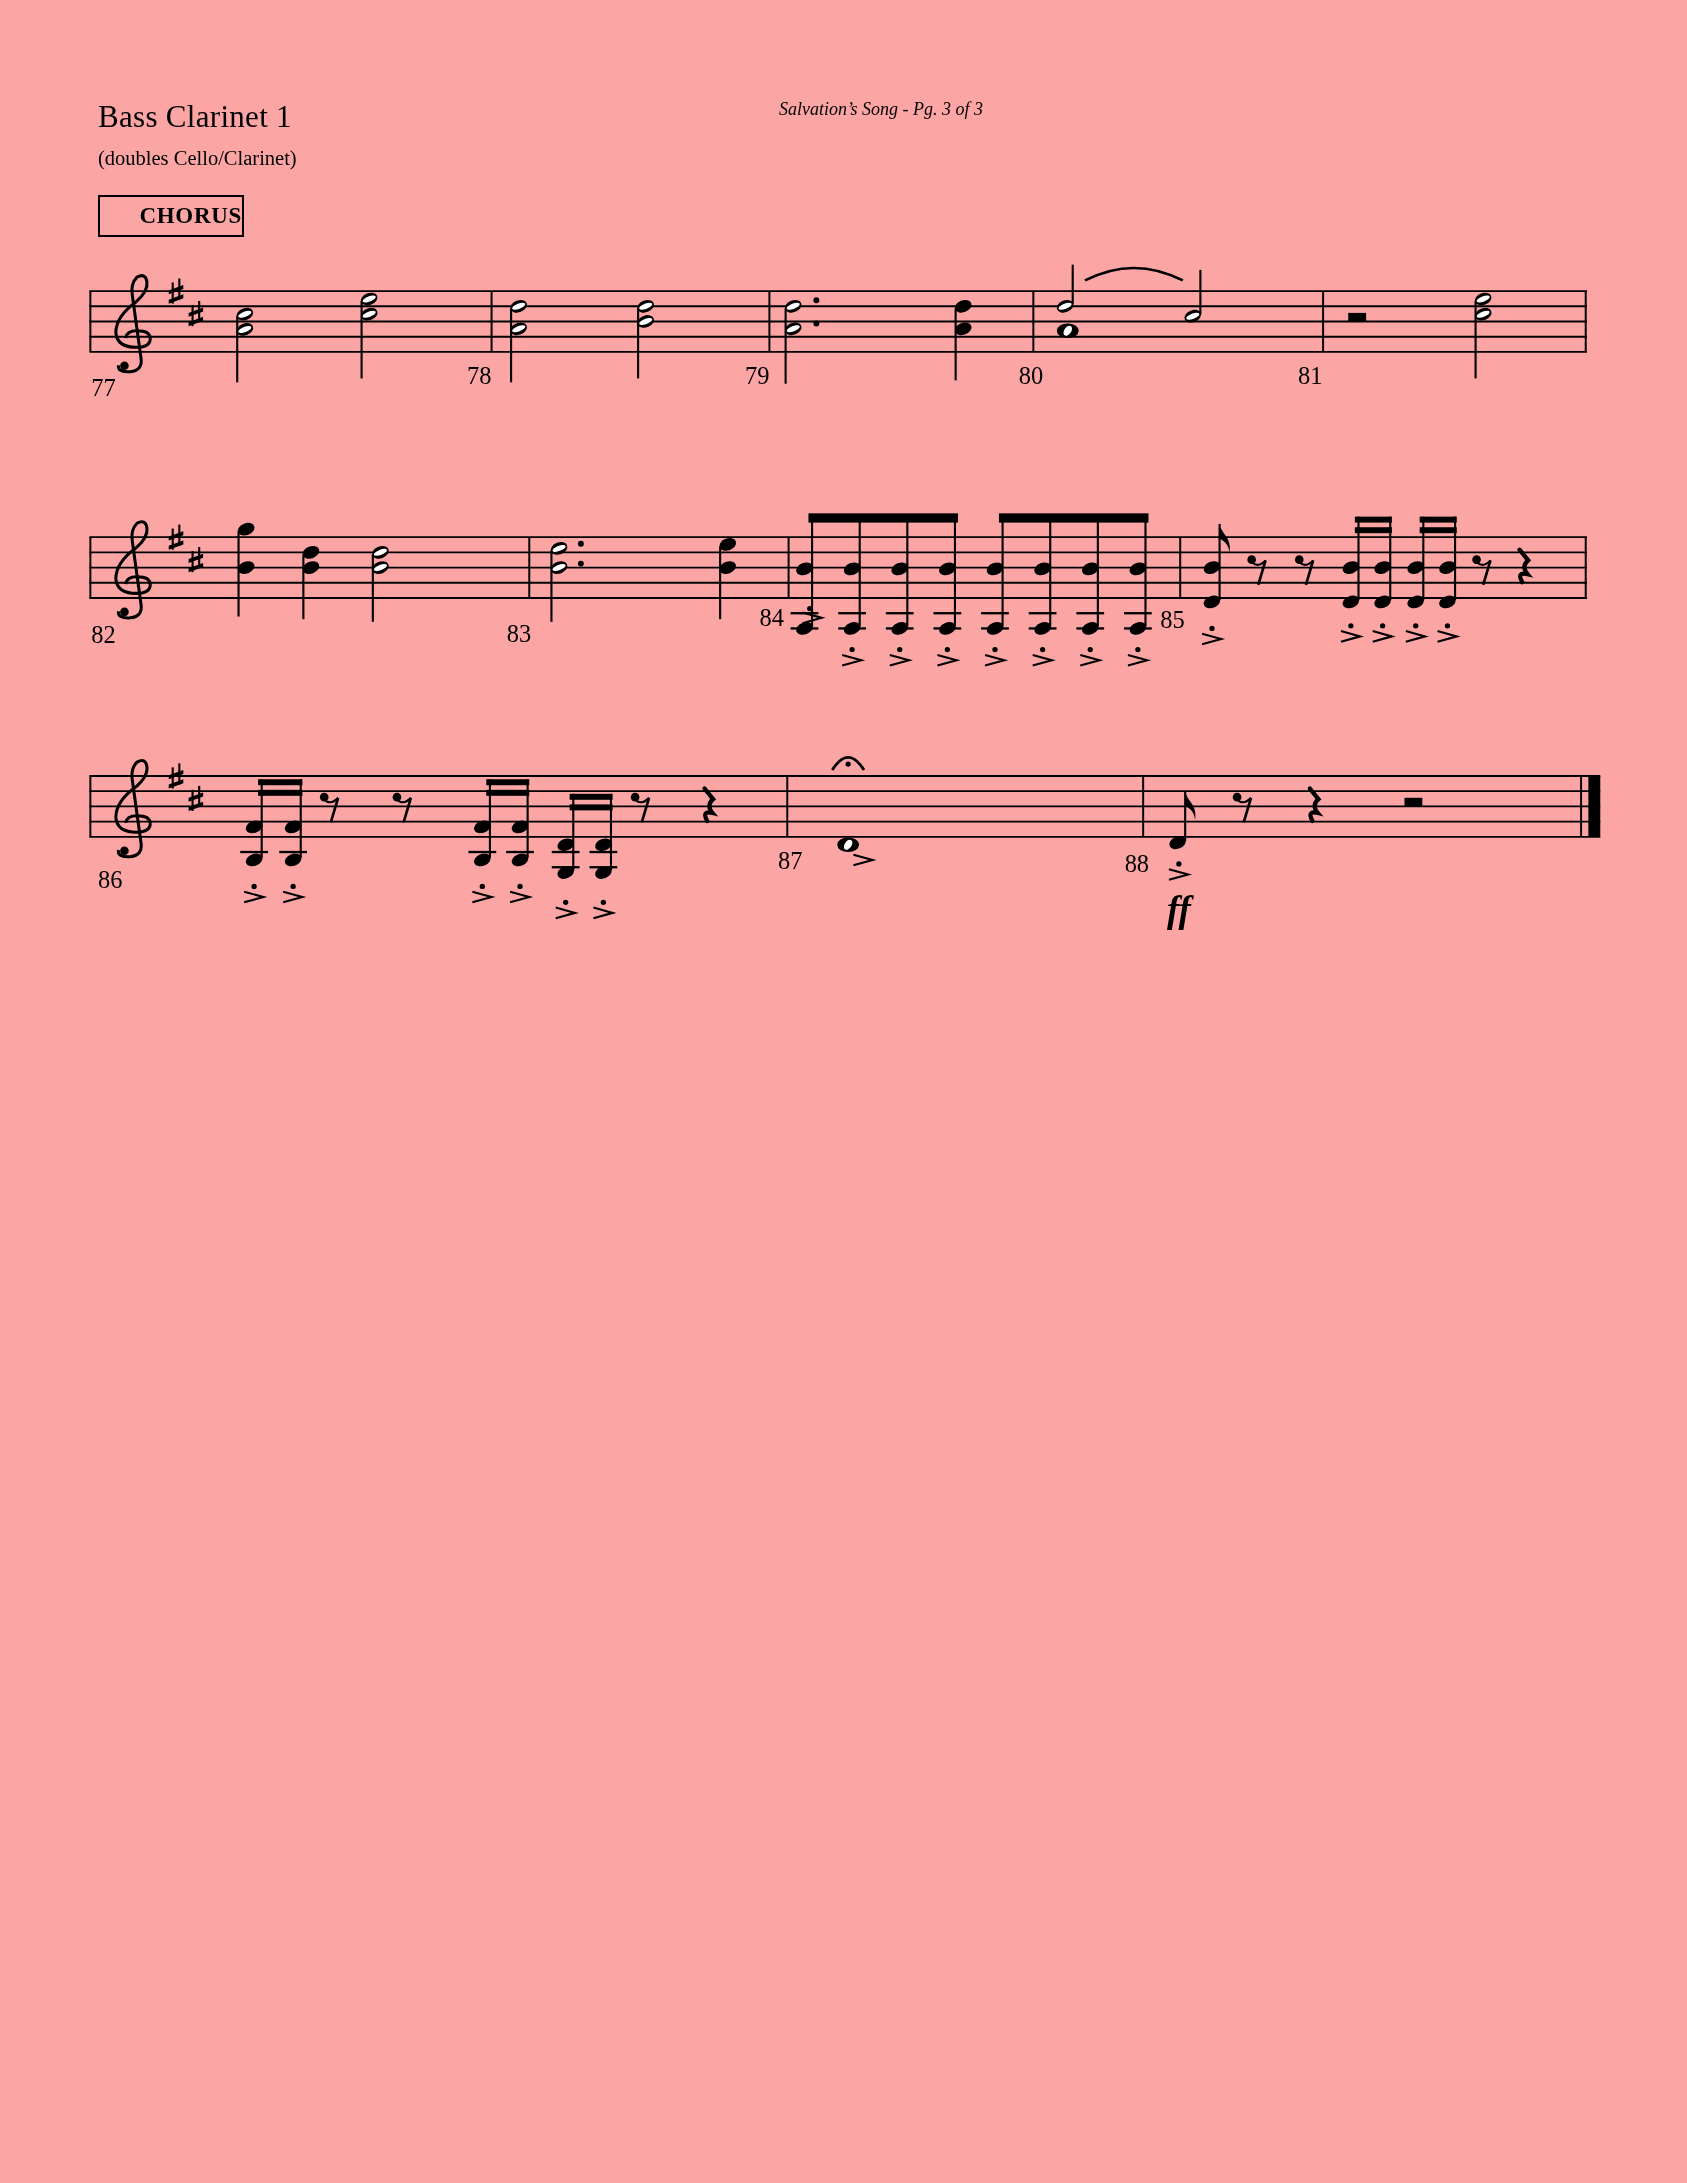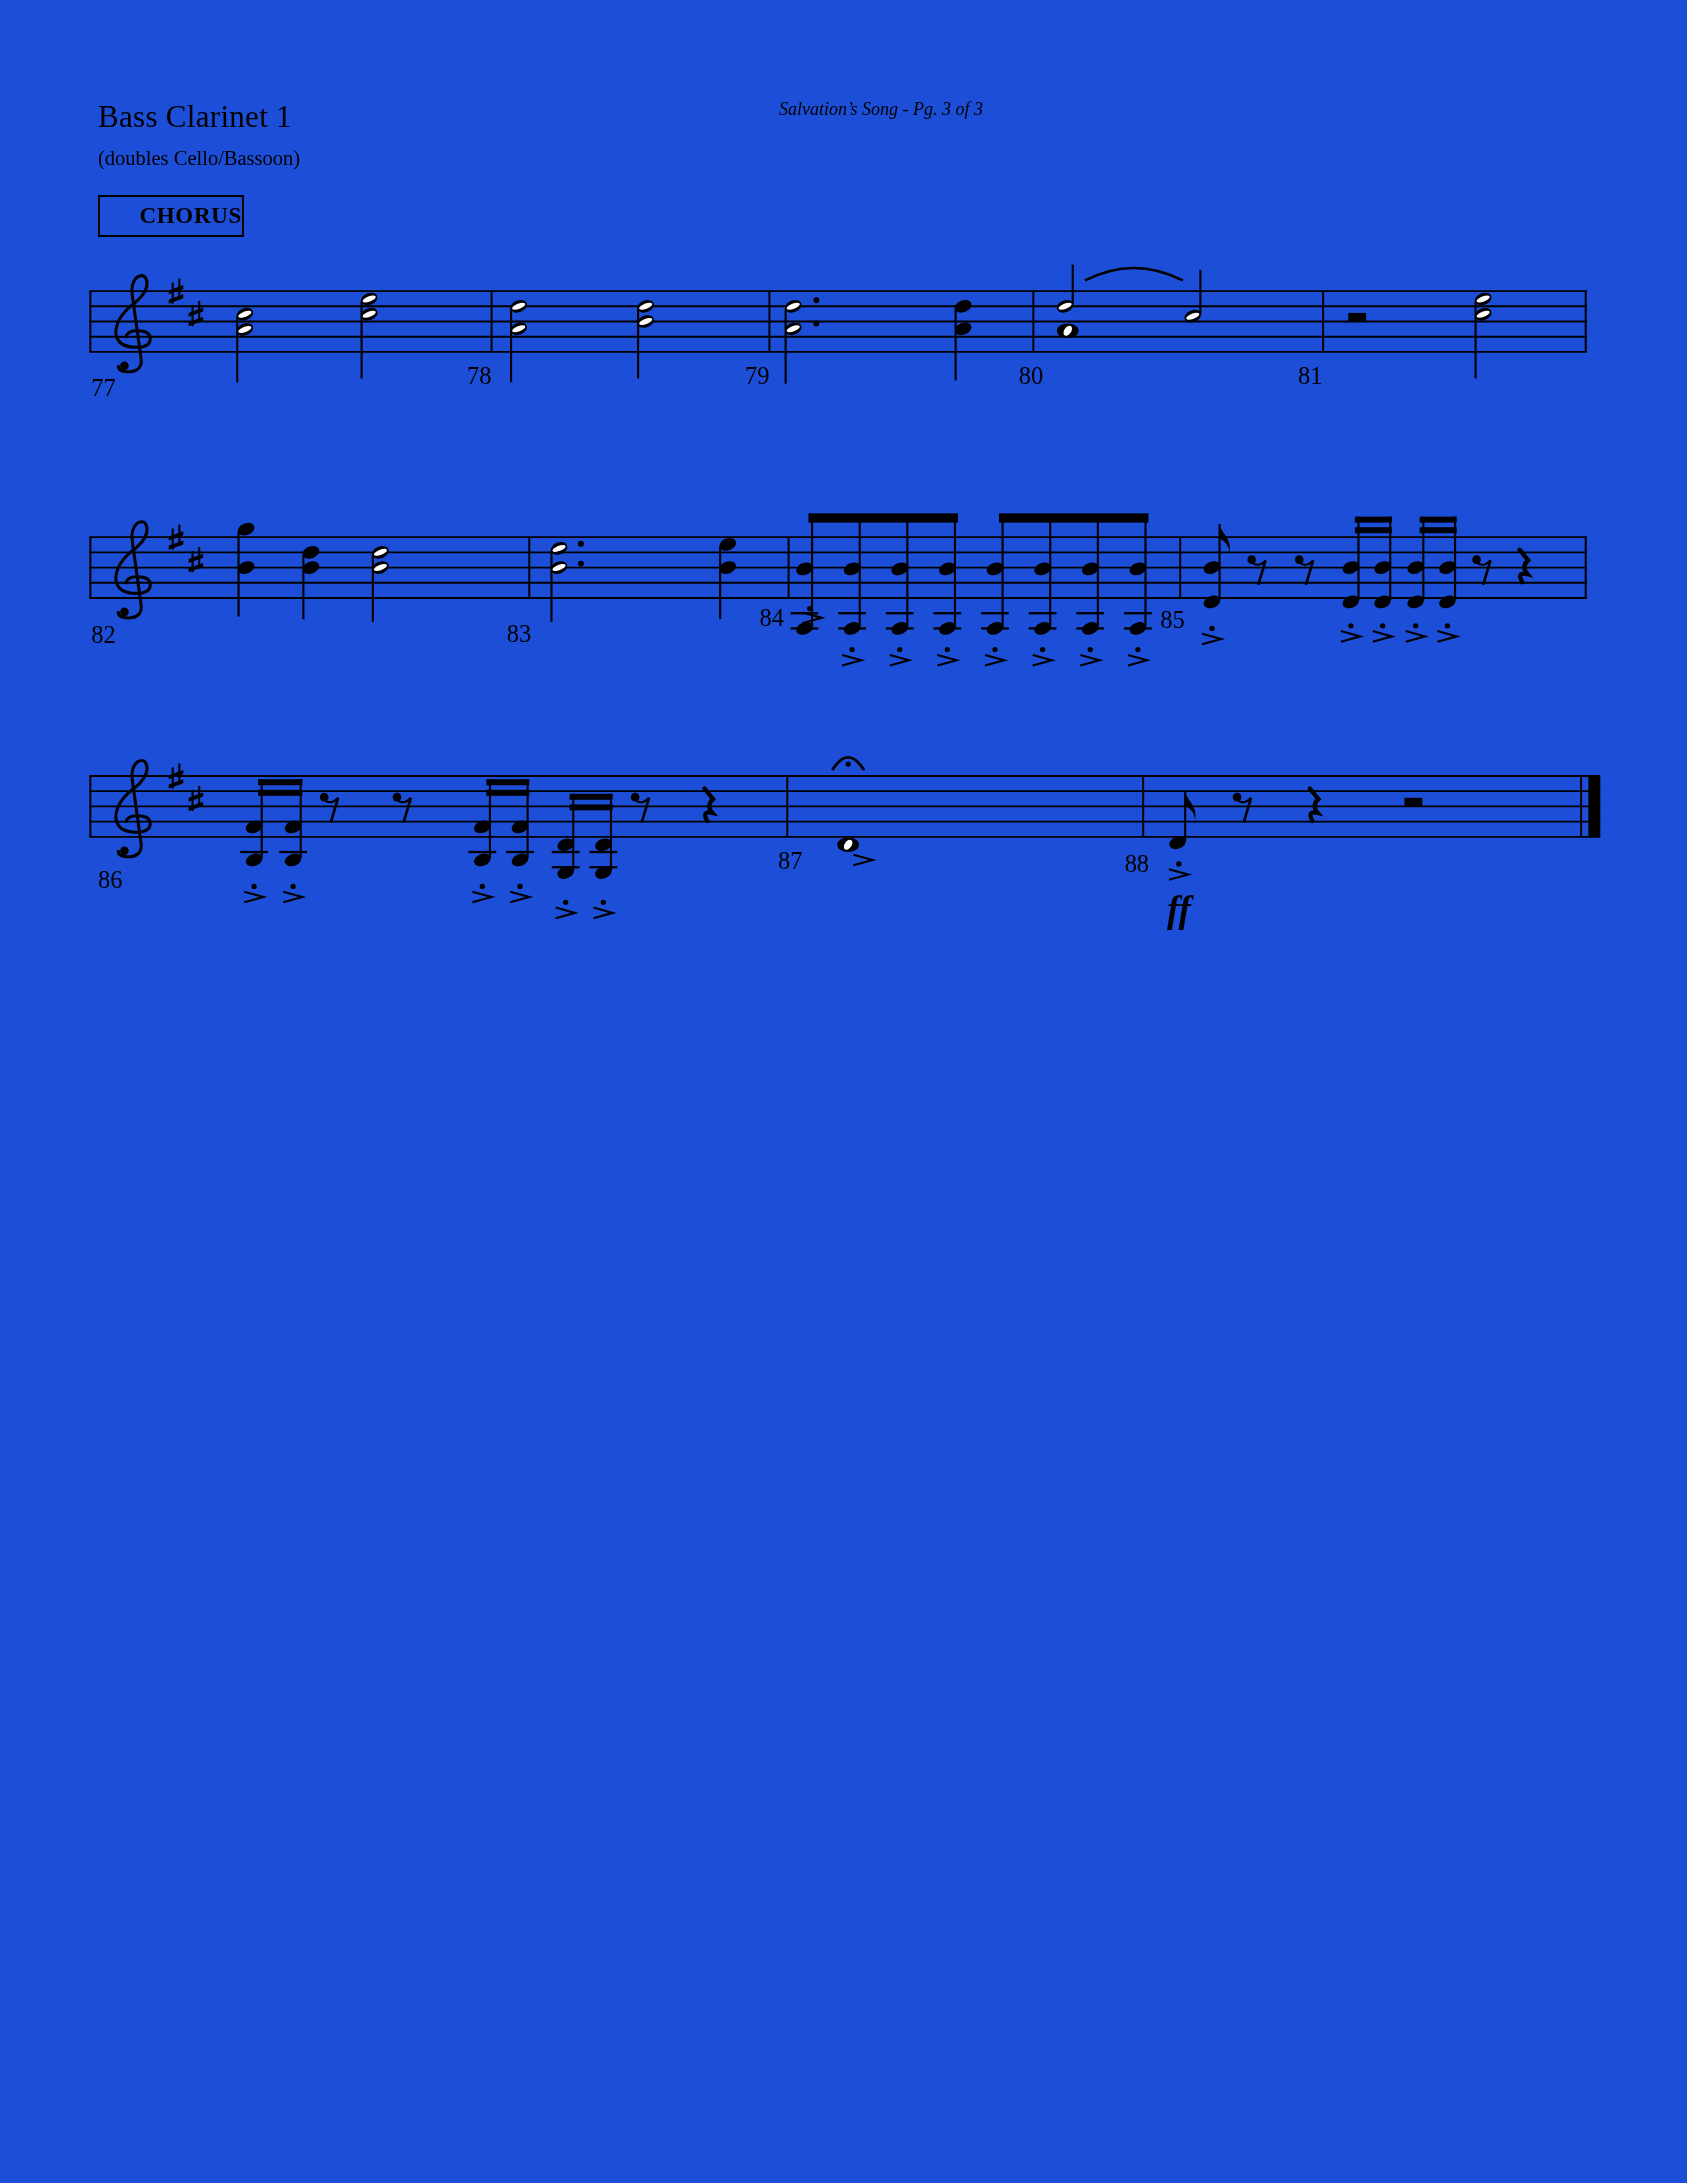"Bass Clarinet 1" .page { background: #1d4ed8 -> #fca5a5 }
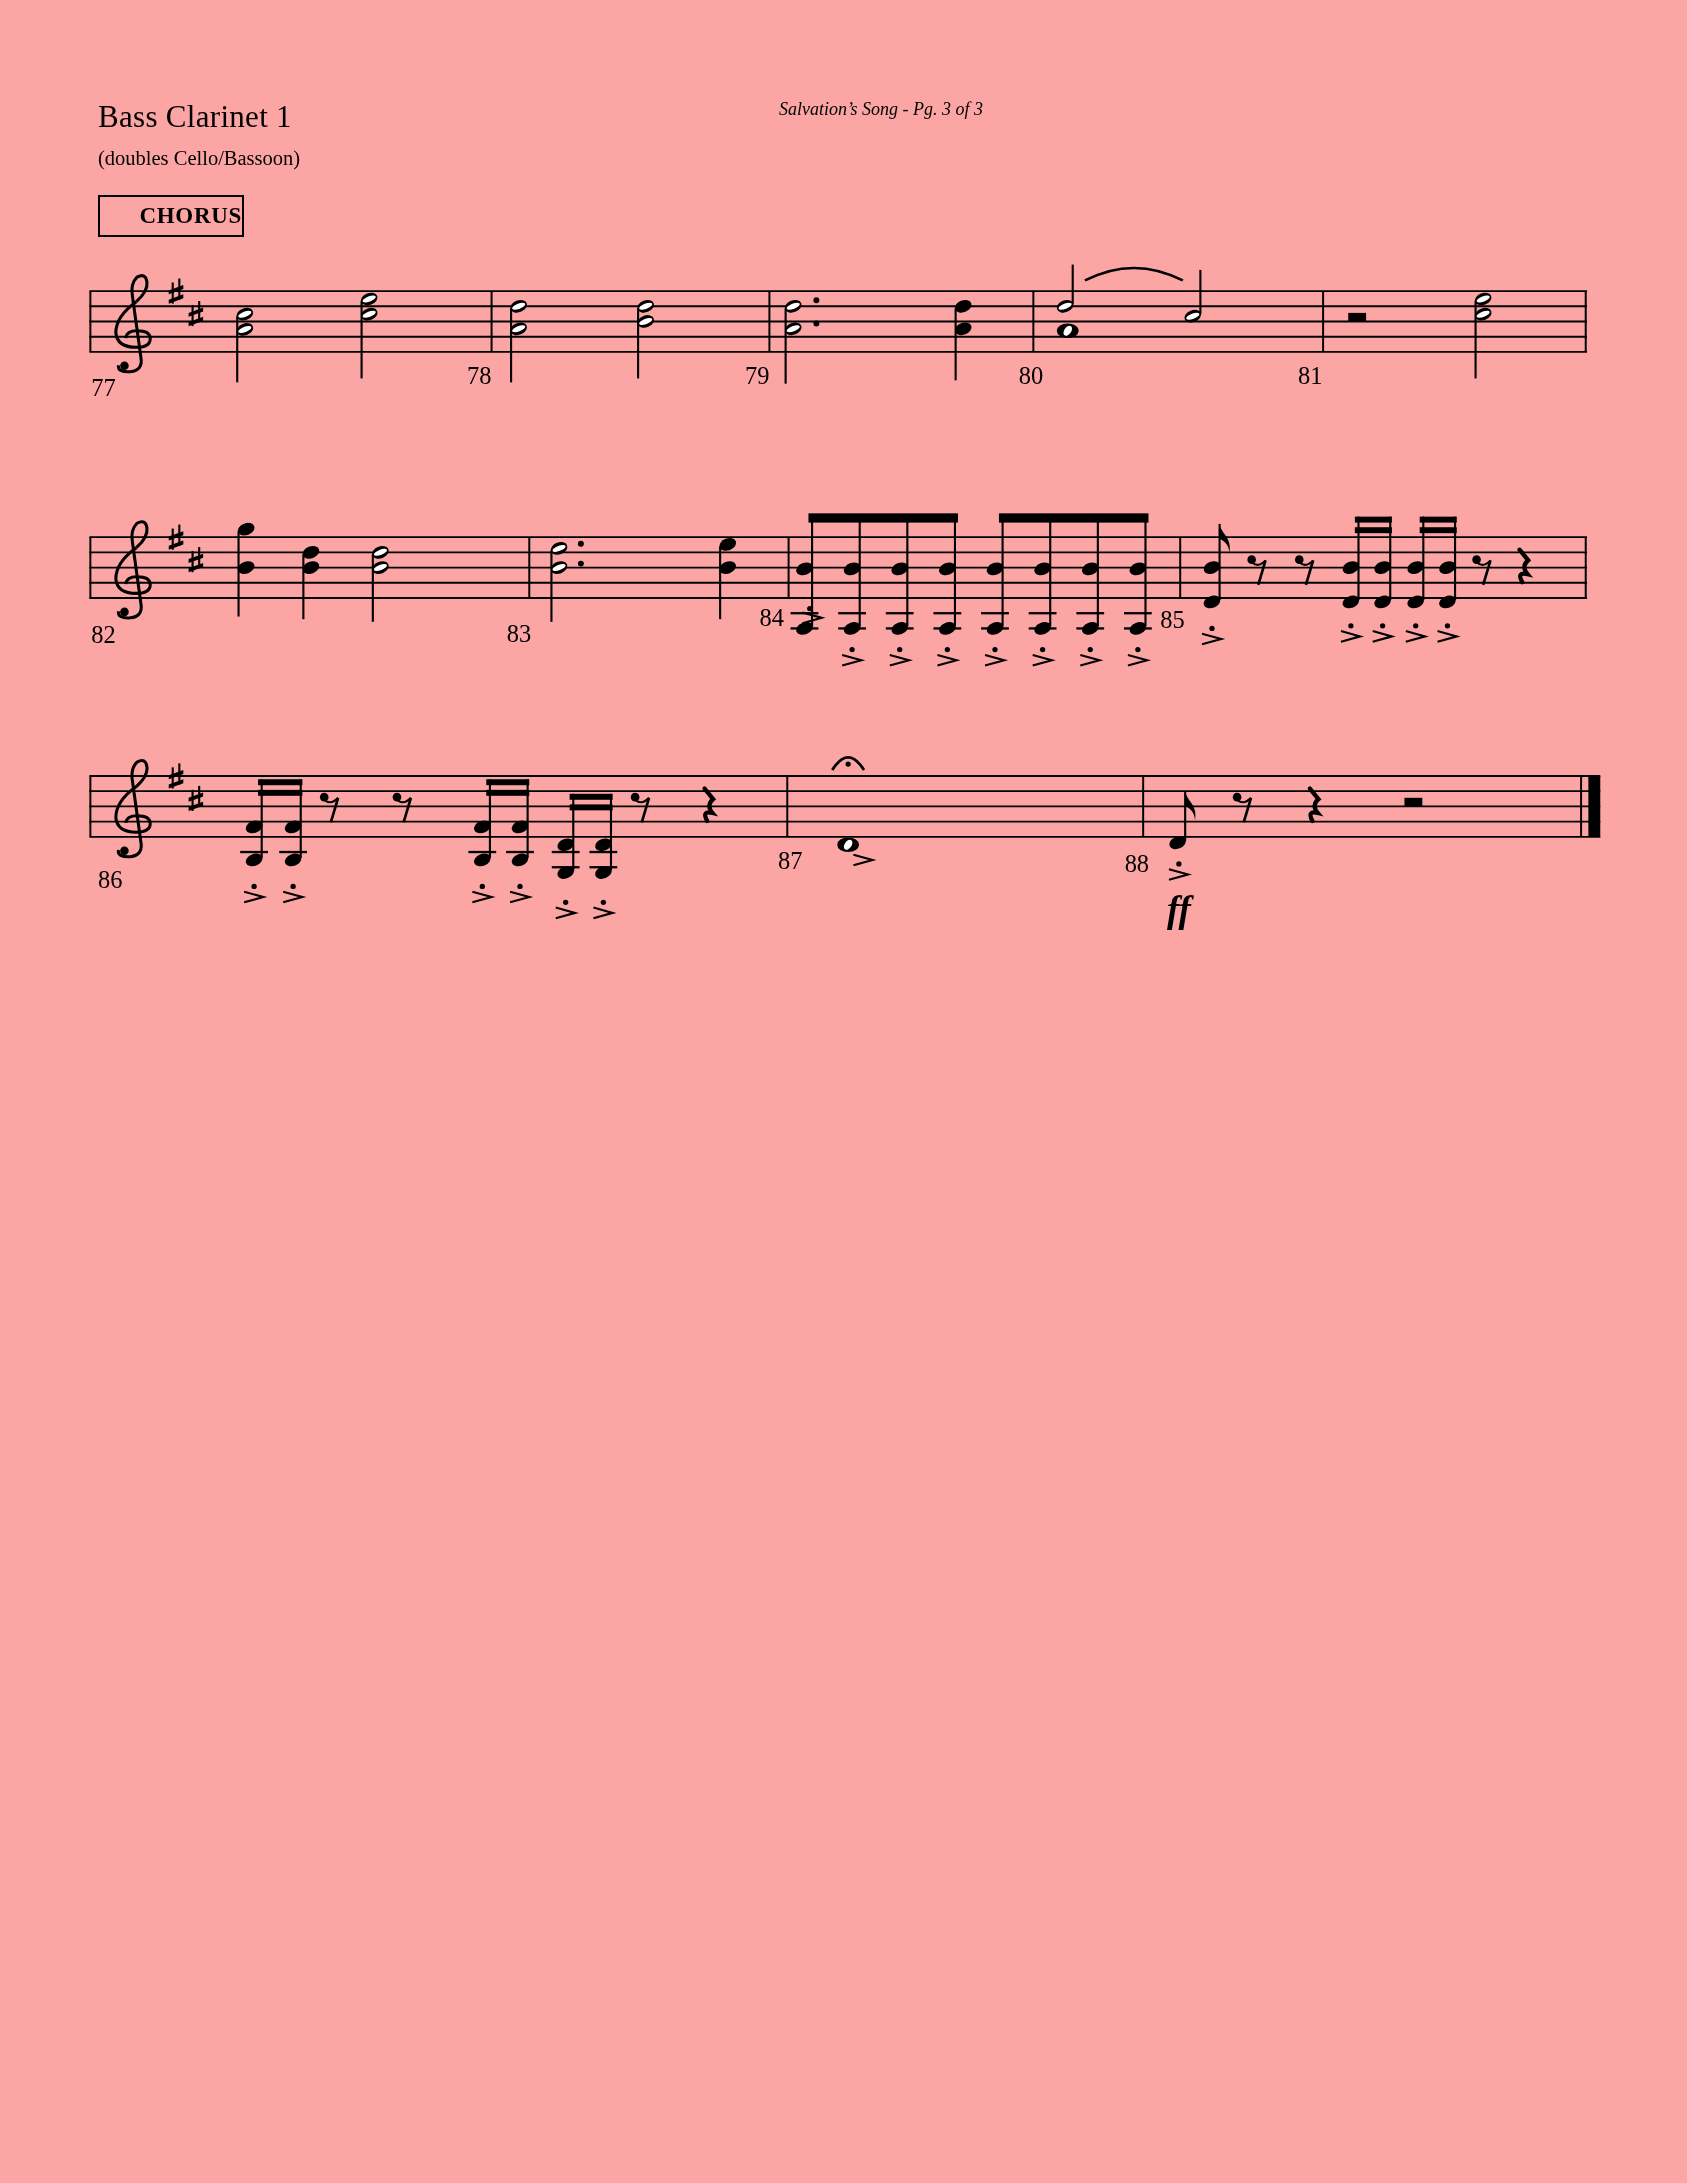"(doubles Cello/Bassoon)" div.instrument-sub { text: Cello/Bassoon -> Cello/Clarinet }
